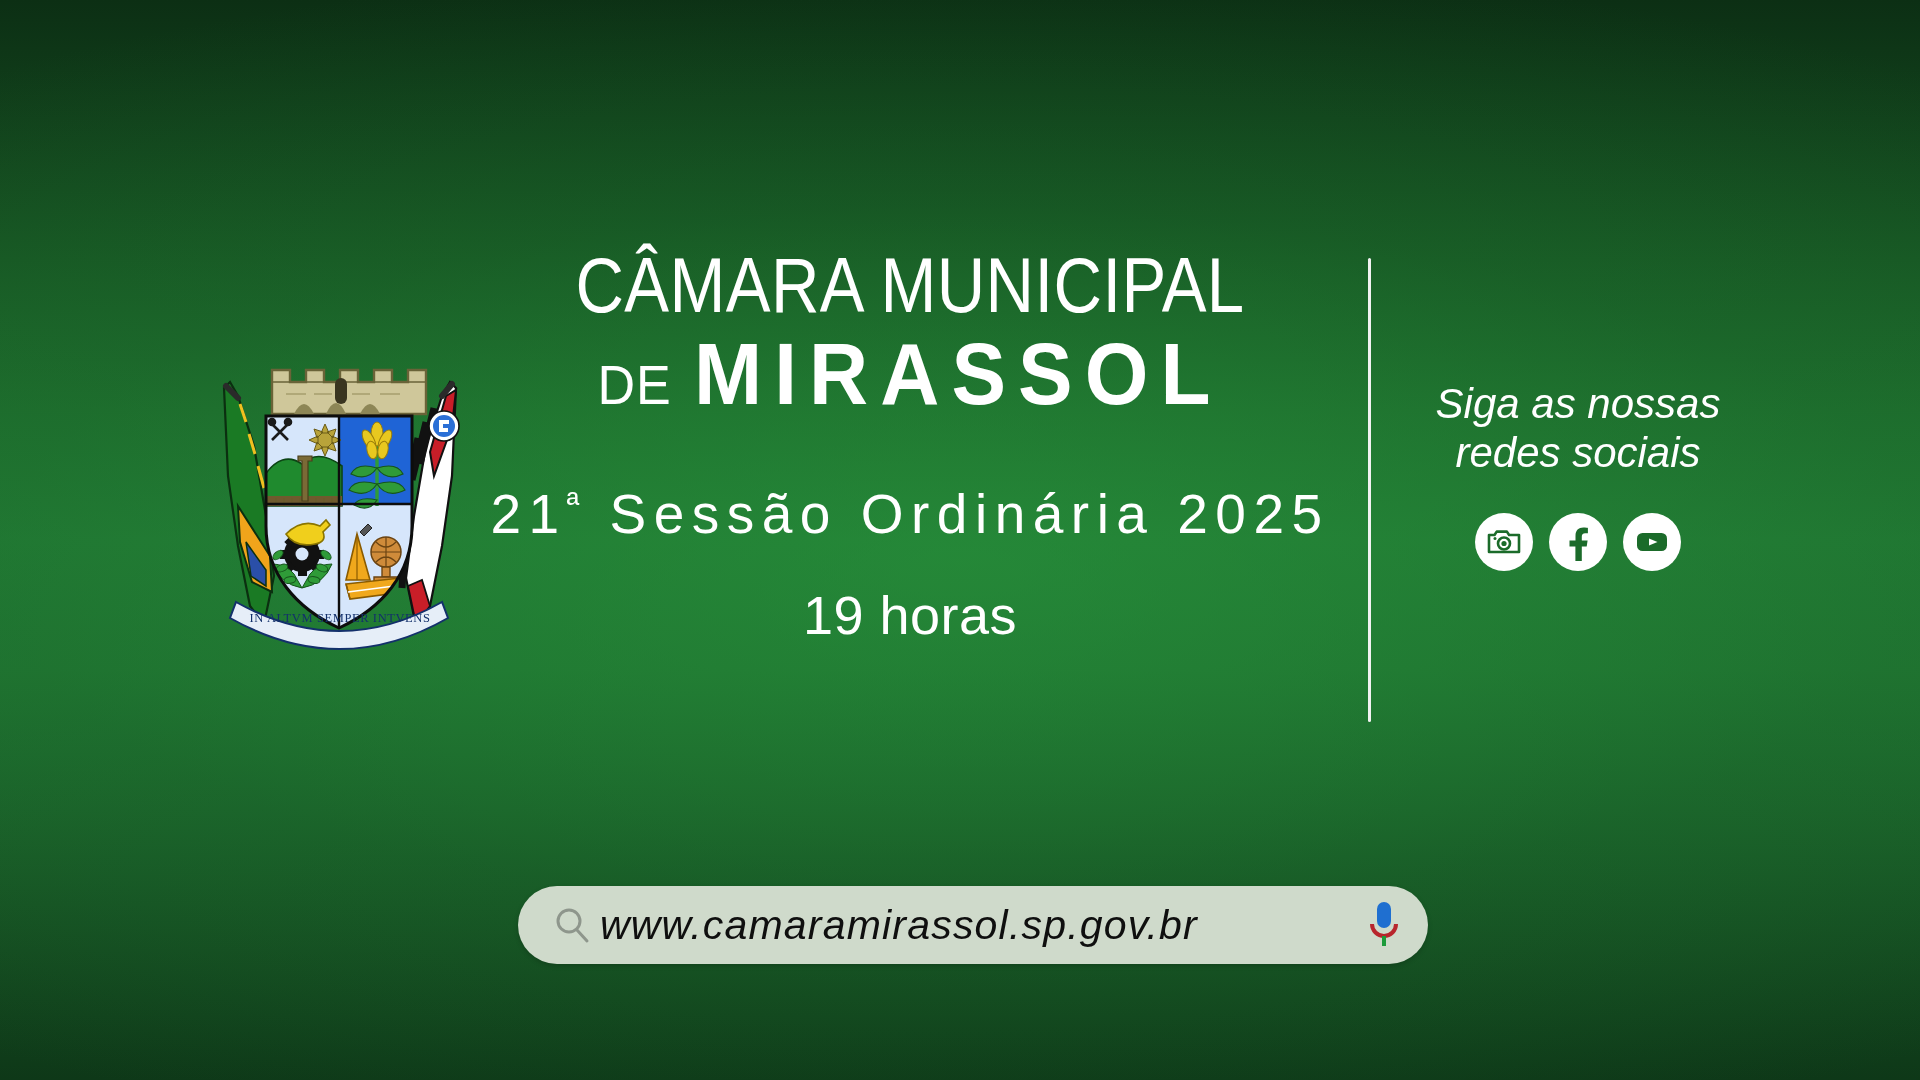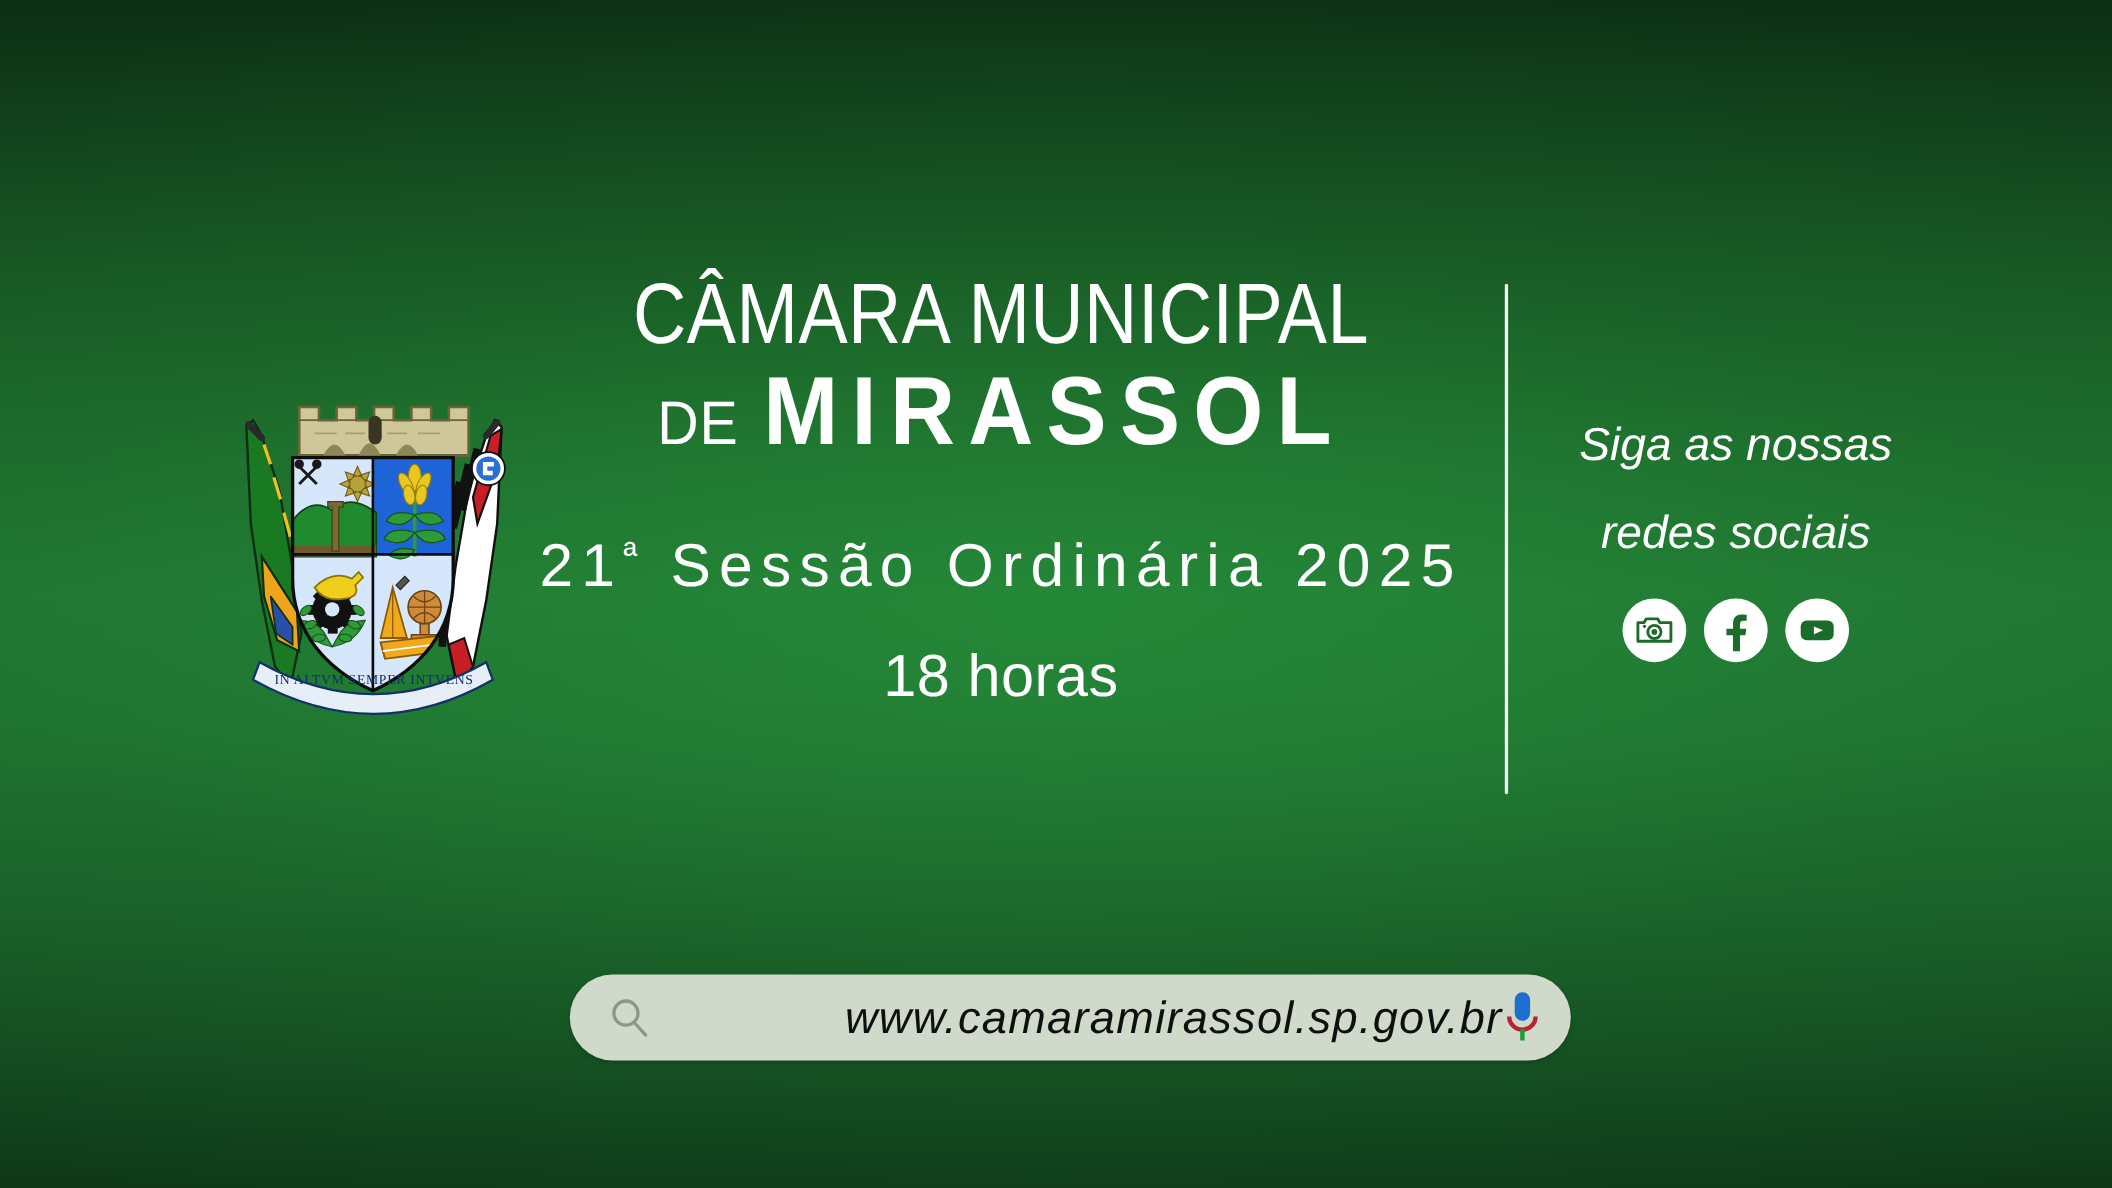"redes sociais" #social-title .l2 { margin-top: 31px -> none }
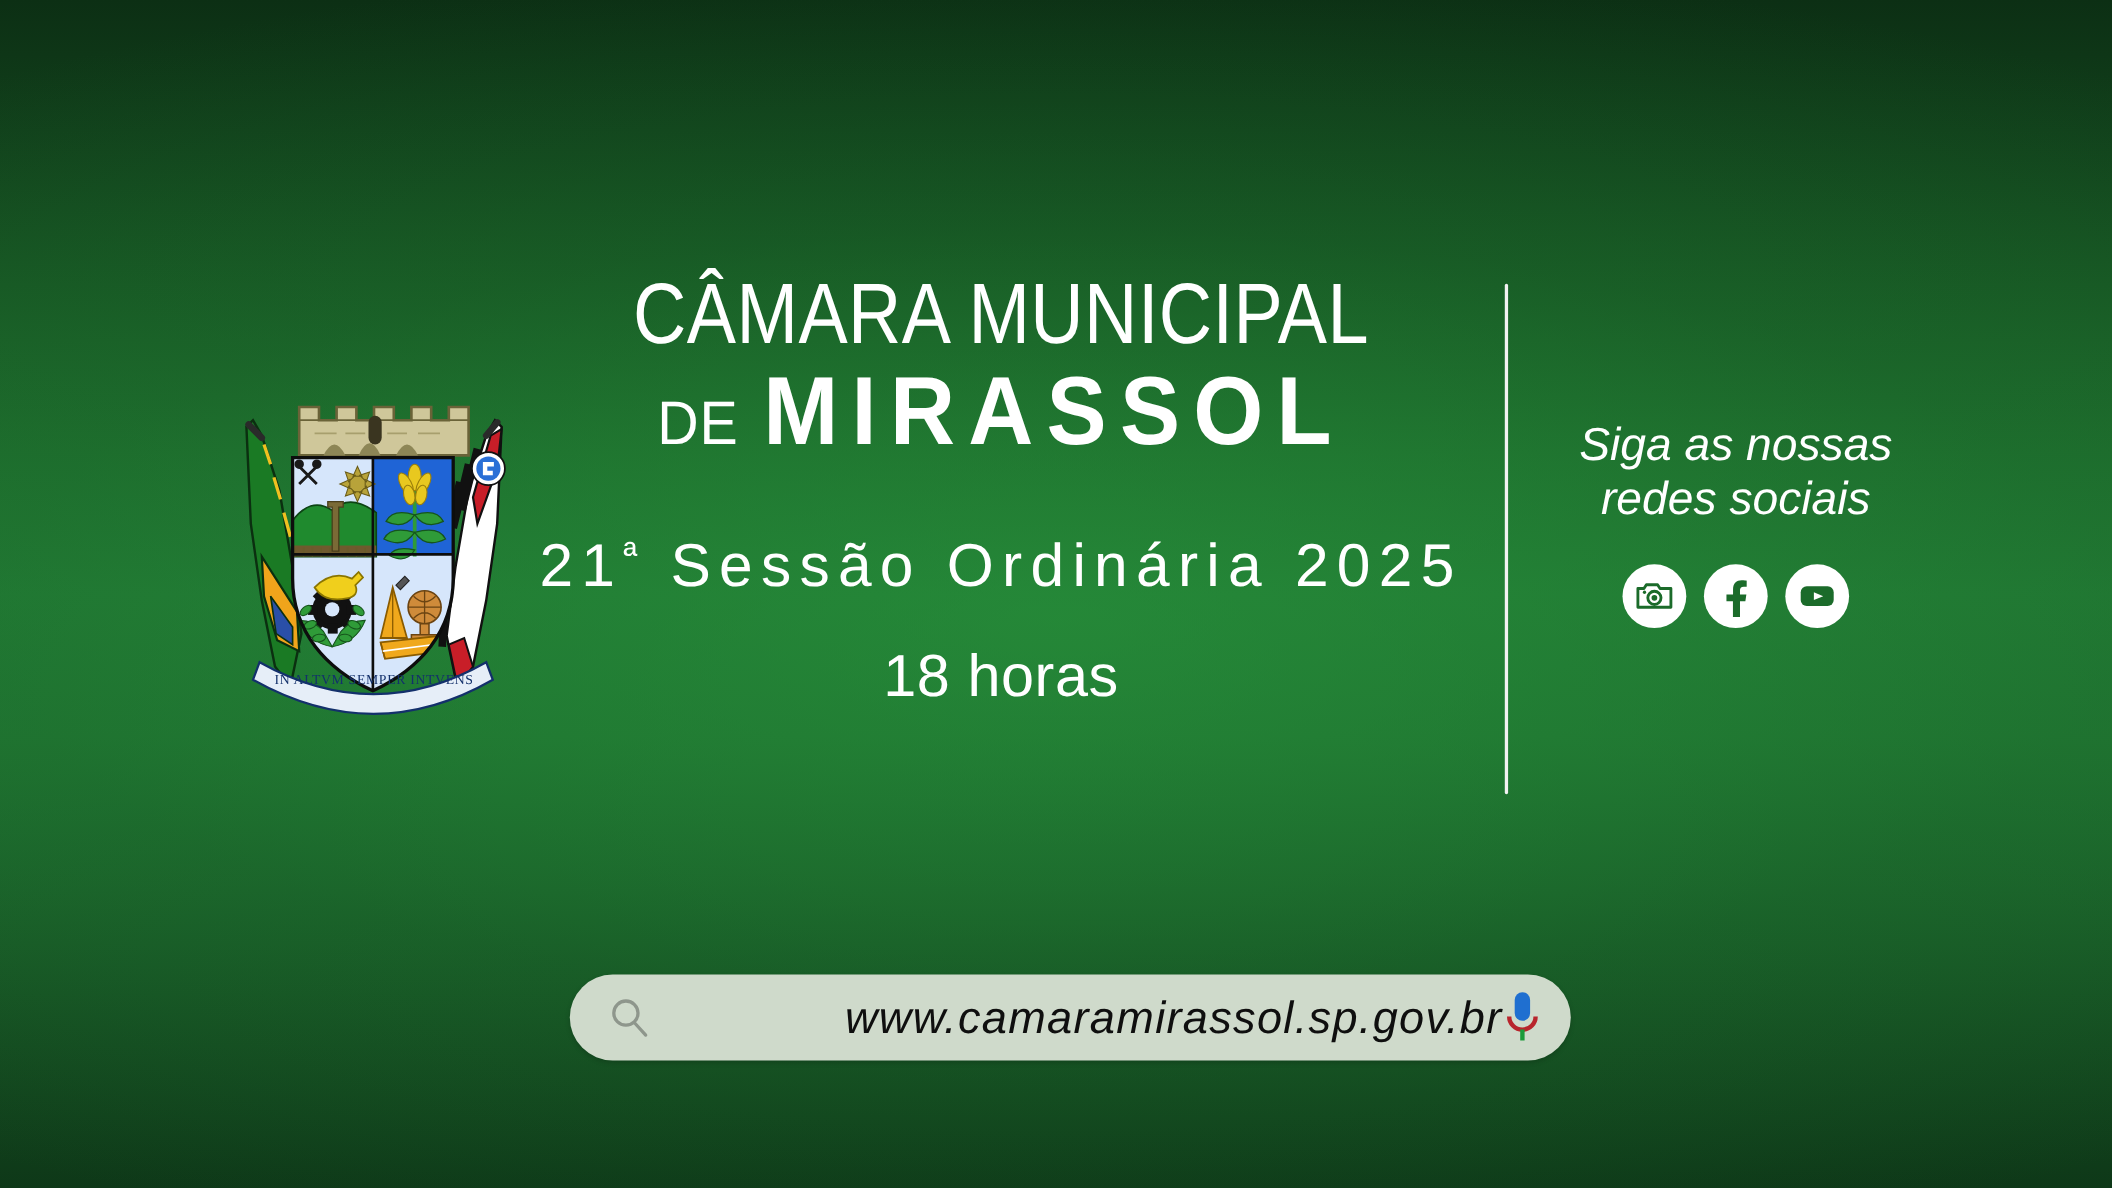"18 horas" div { text: 18 -> 19 }
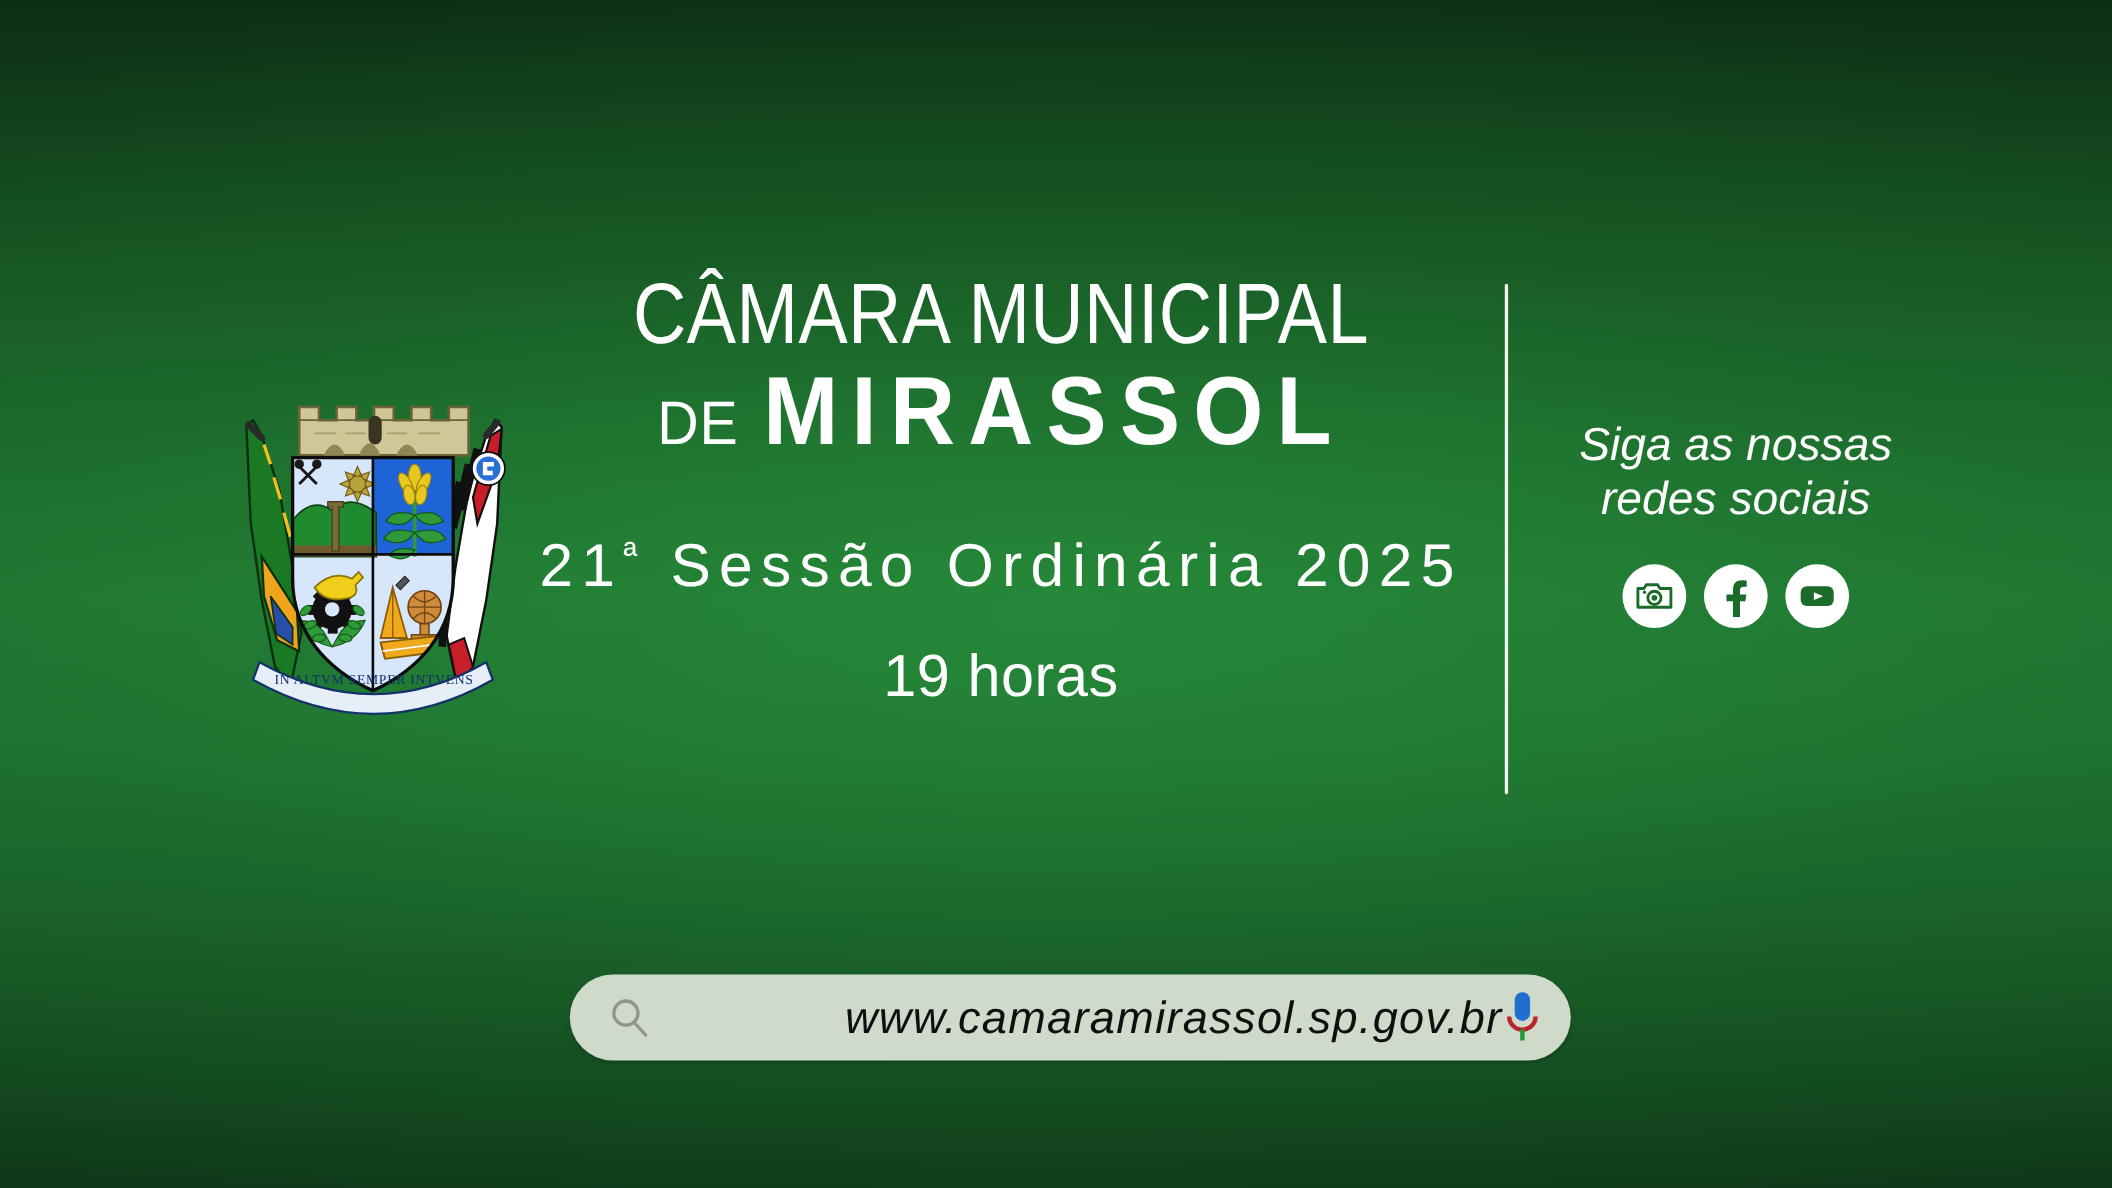"www.camaramirassol.sp.gov.br" #url-text { text-align: right -> left }
